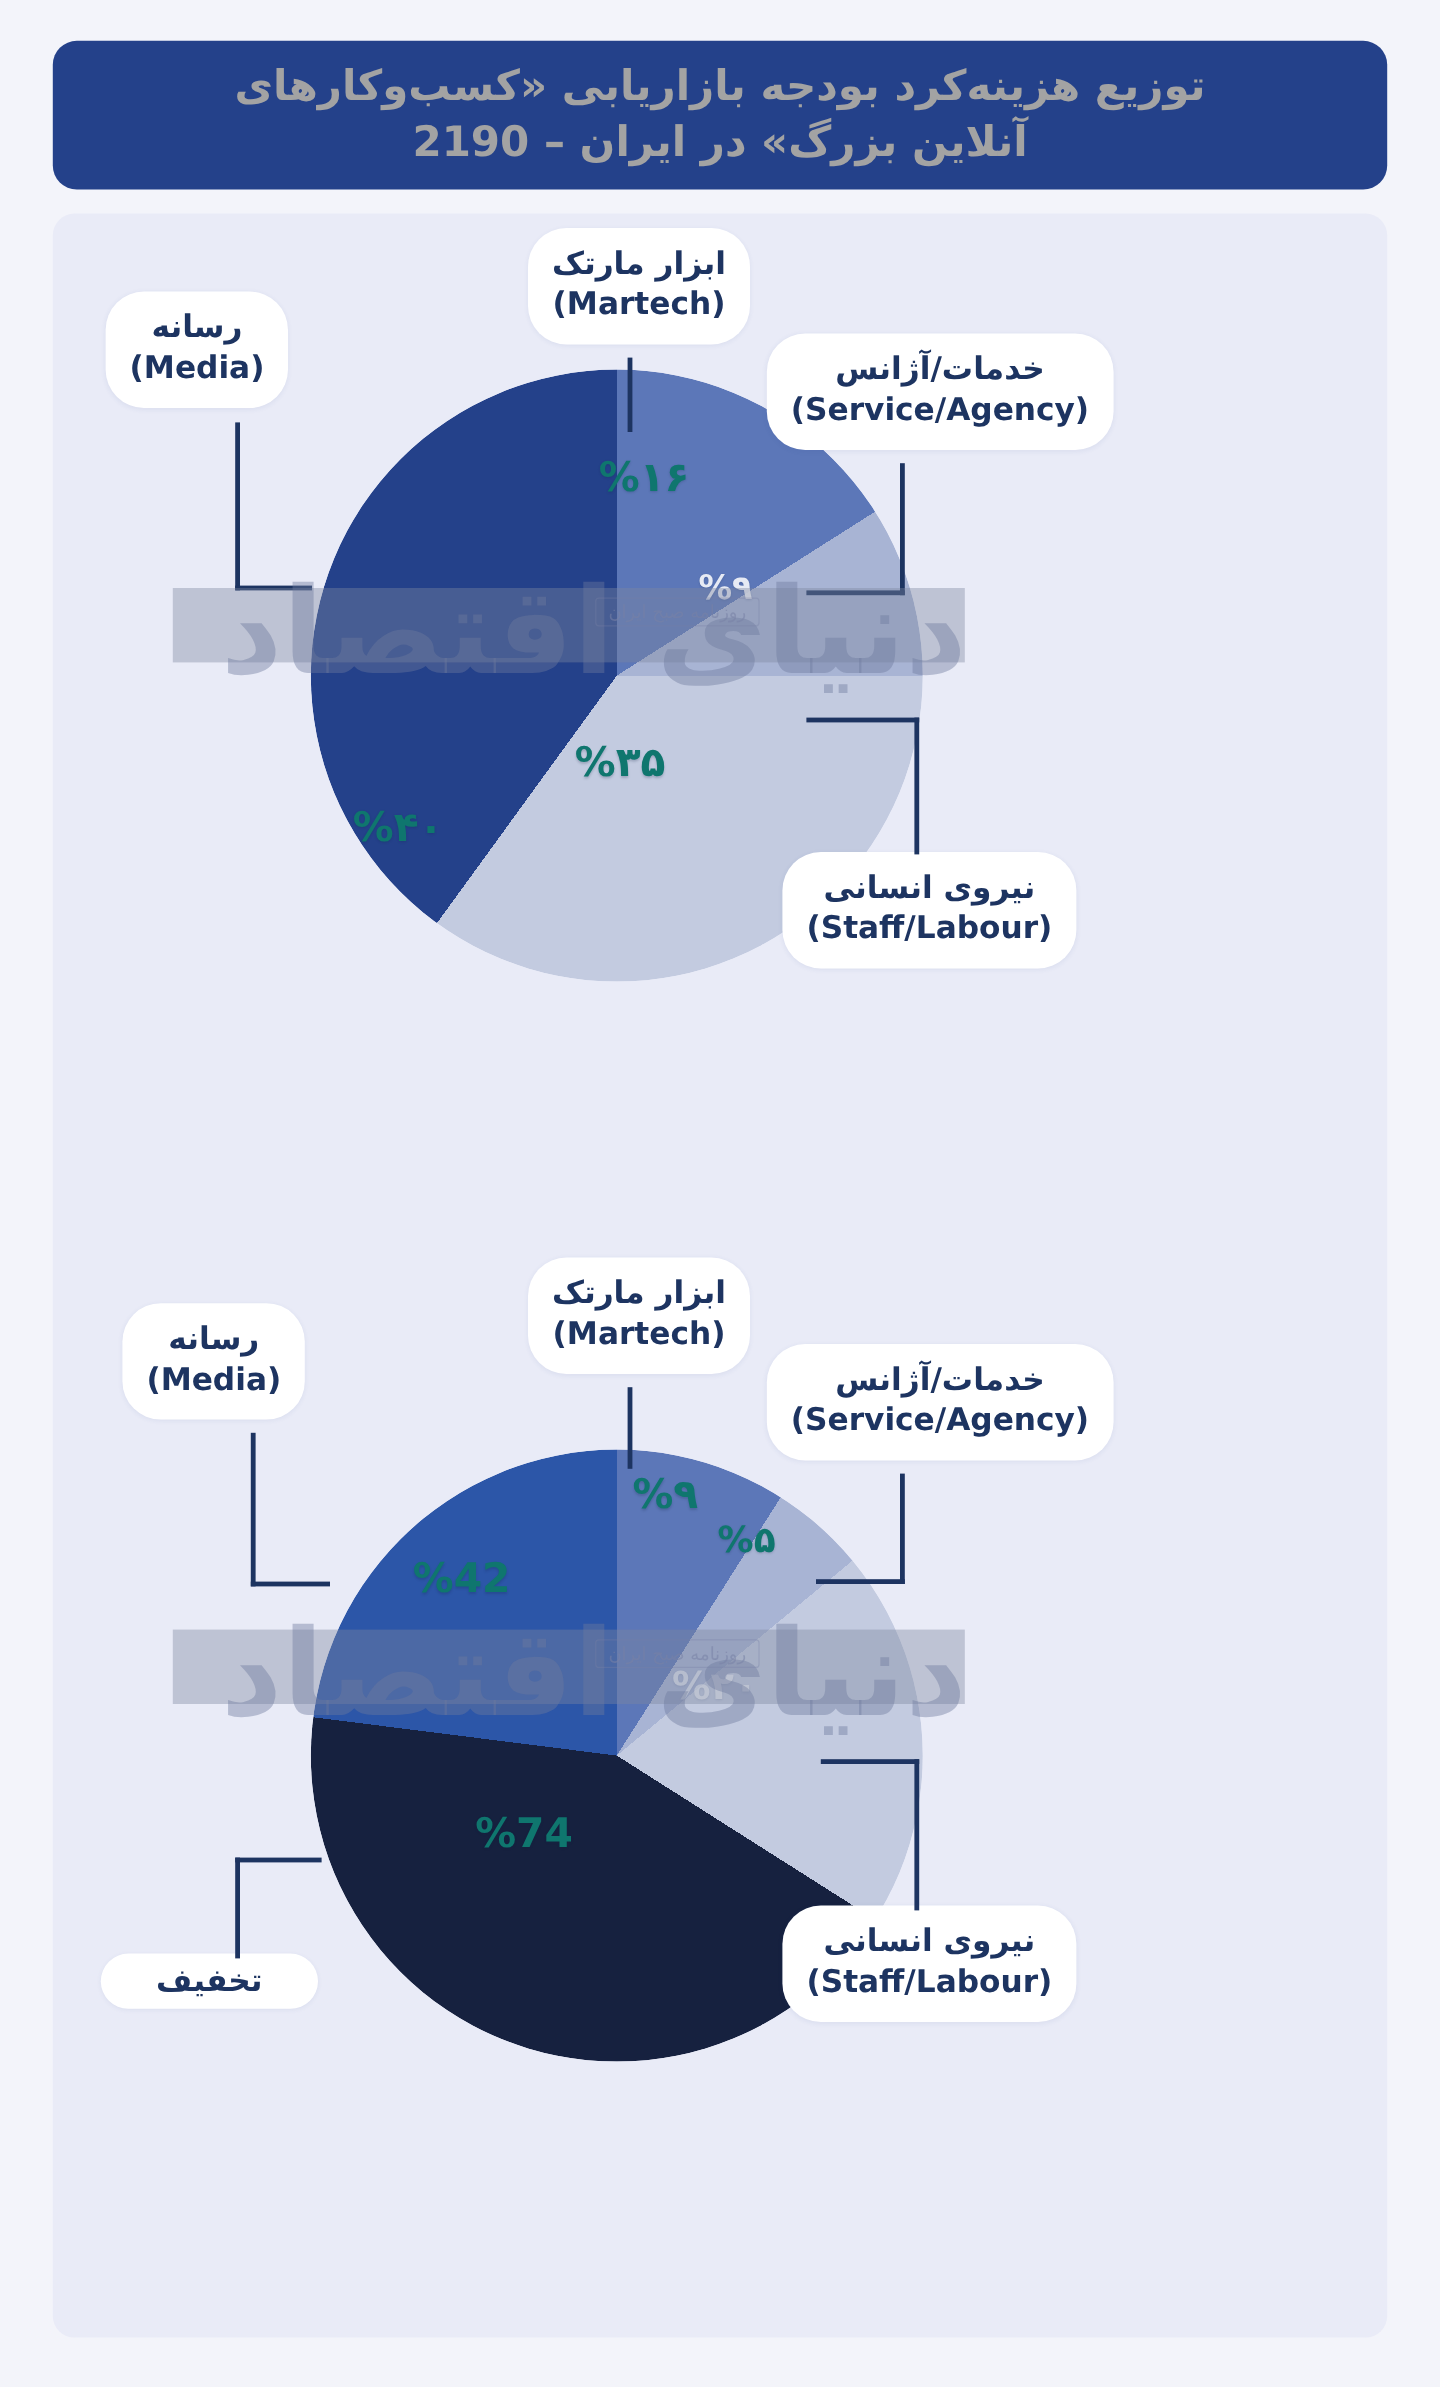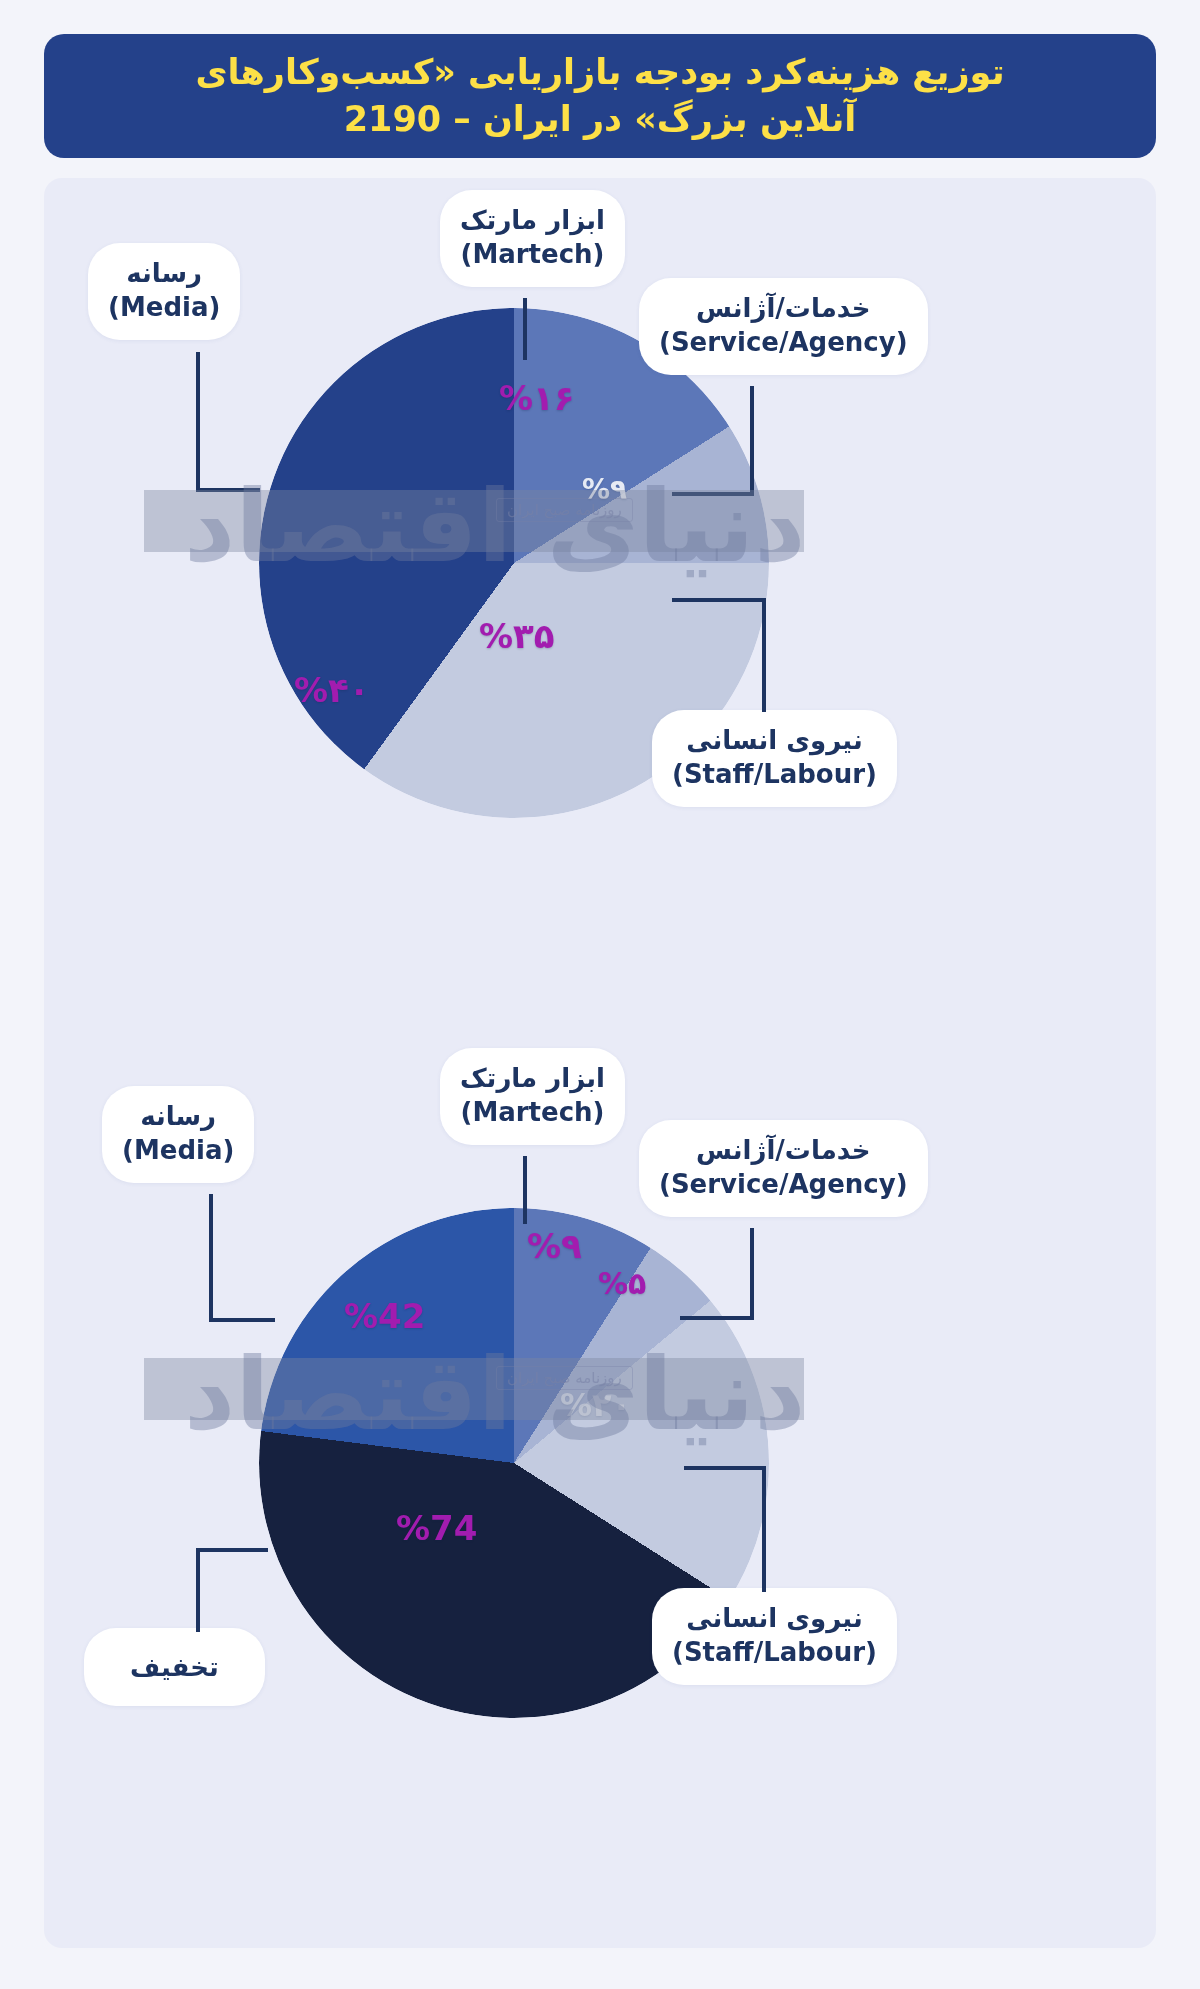"توزیع هزینه‌کرد بودجه بازاریابی" .title-text { color: #fde047 -> #a3a3a3 }
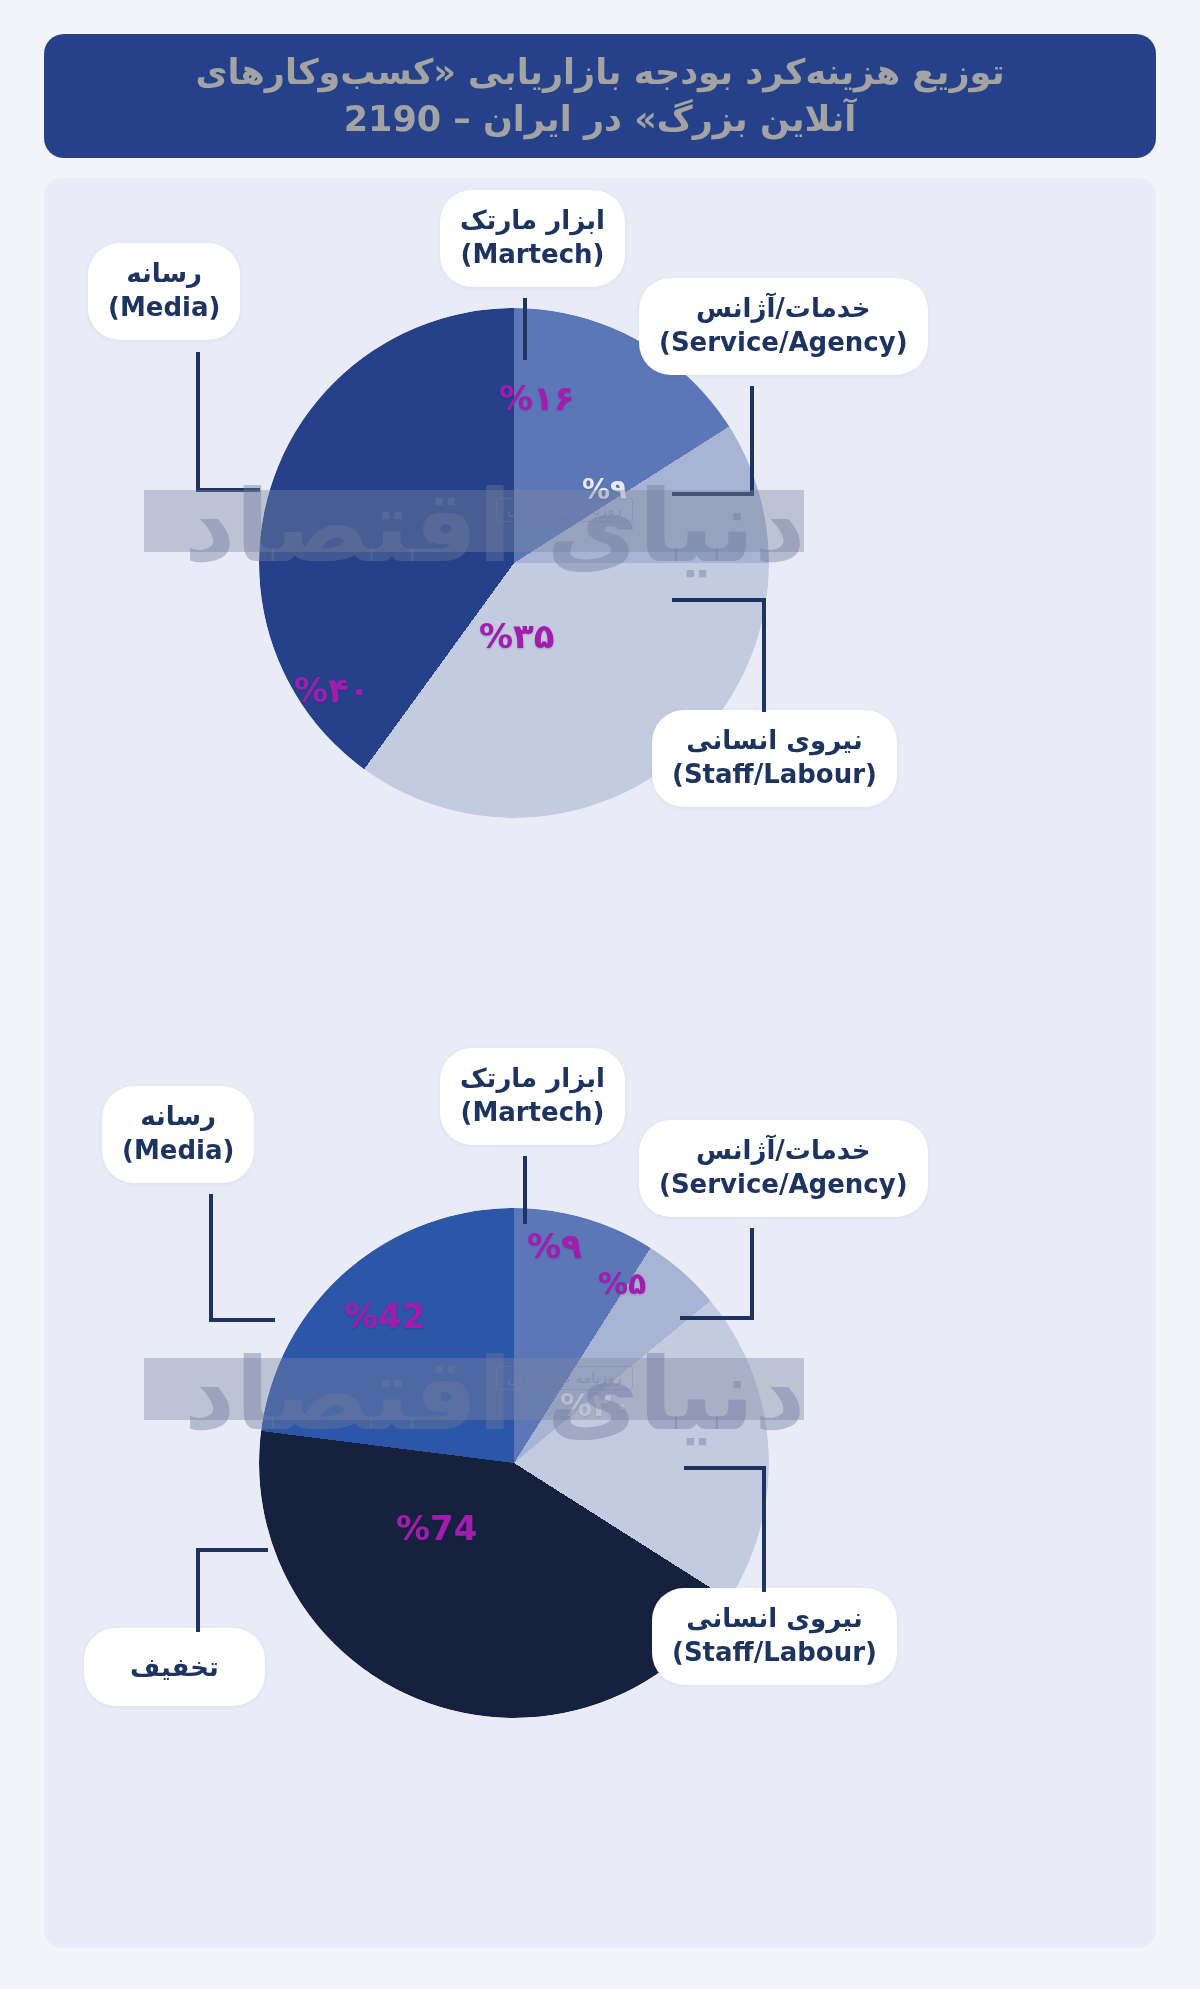"%۱۶" .slice-label { color: #a21caf -> #0f766e }
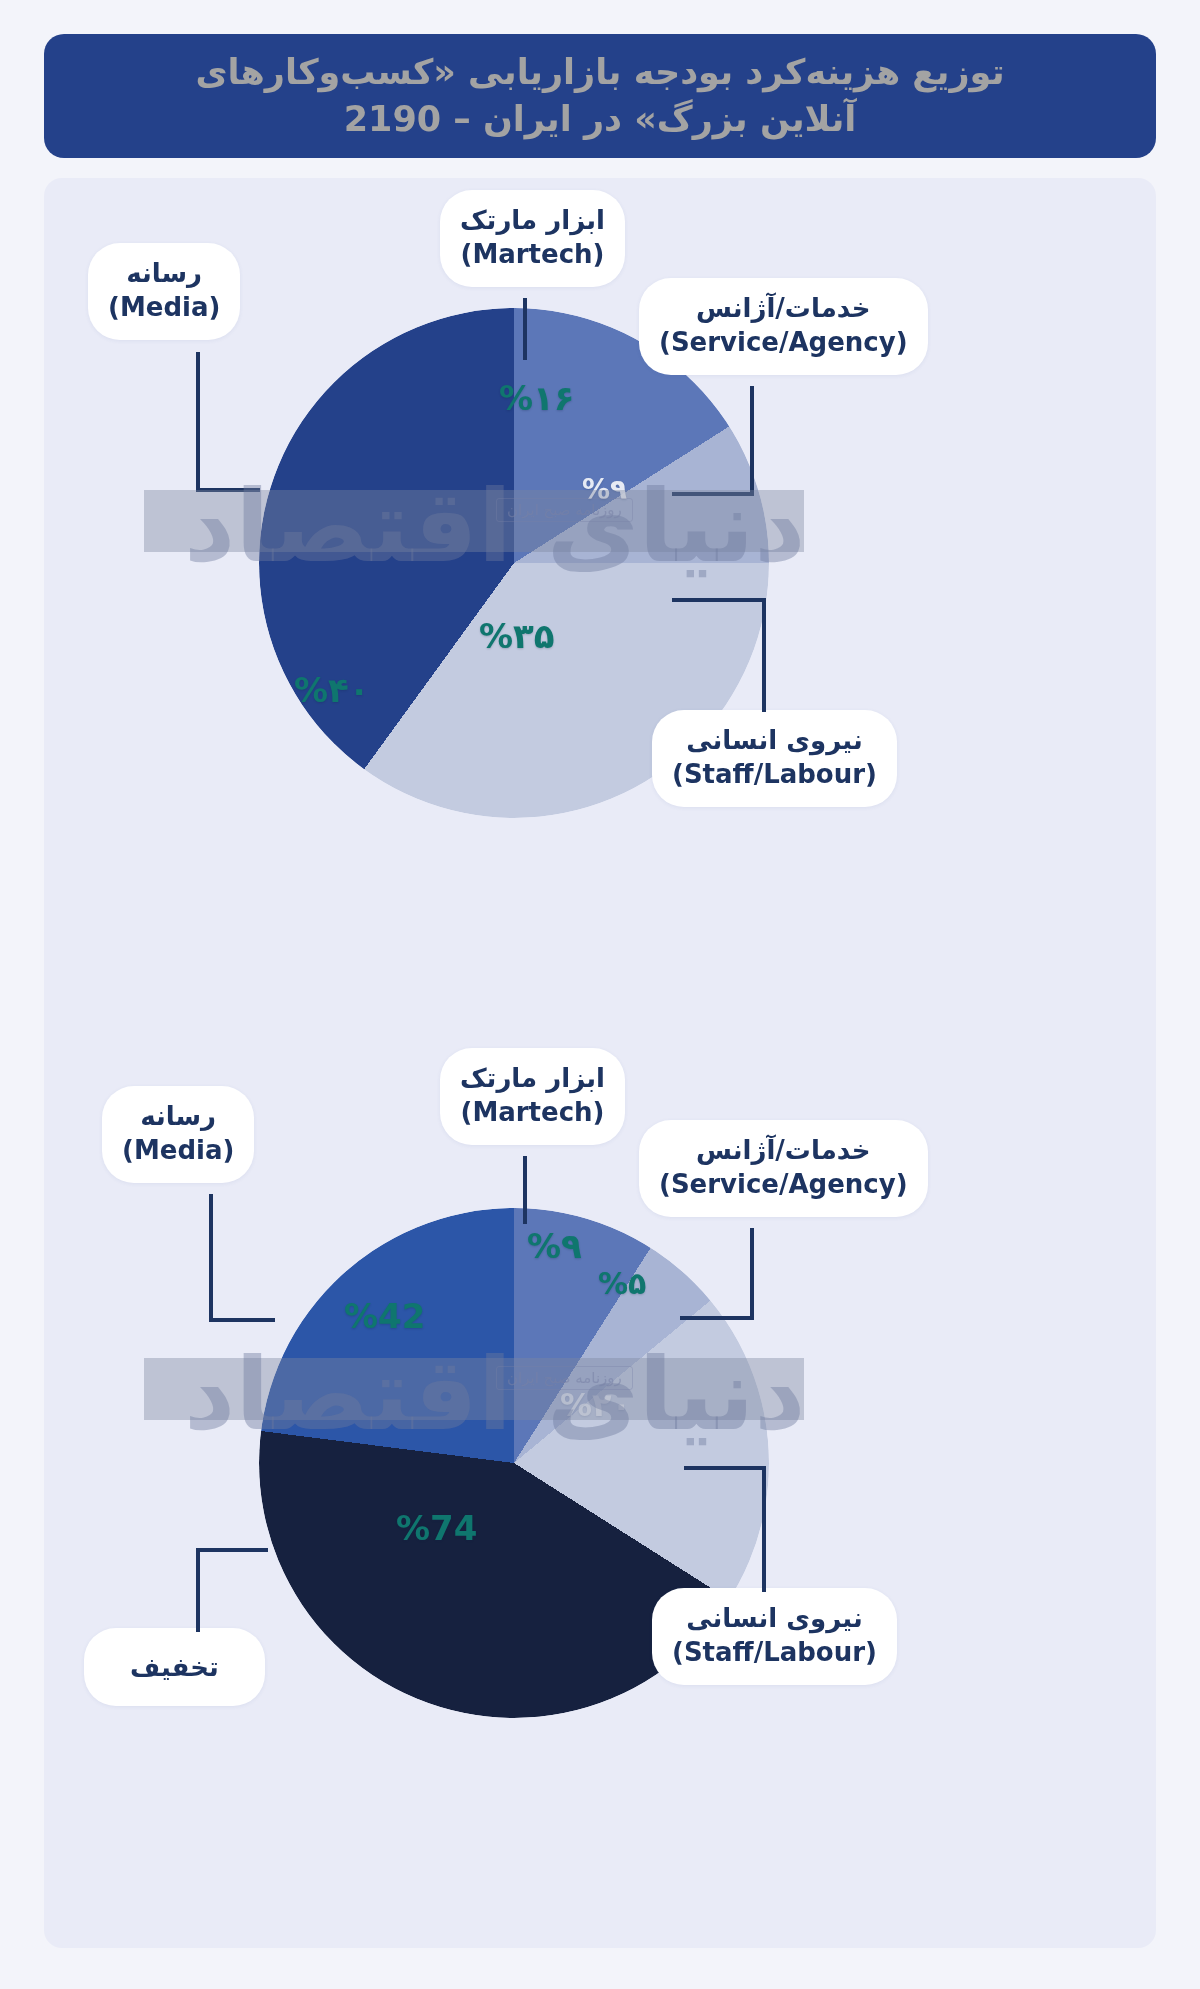"تخفیف" div.callout { padding: 22px 46px -> 6px 46px }
